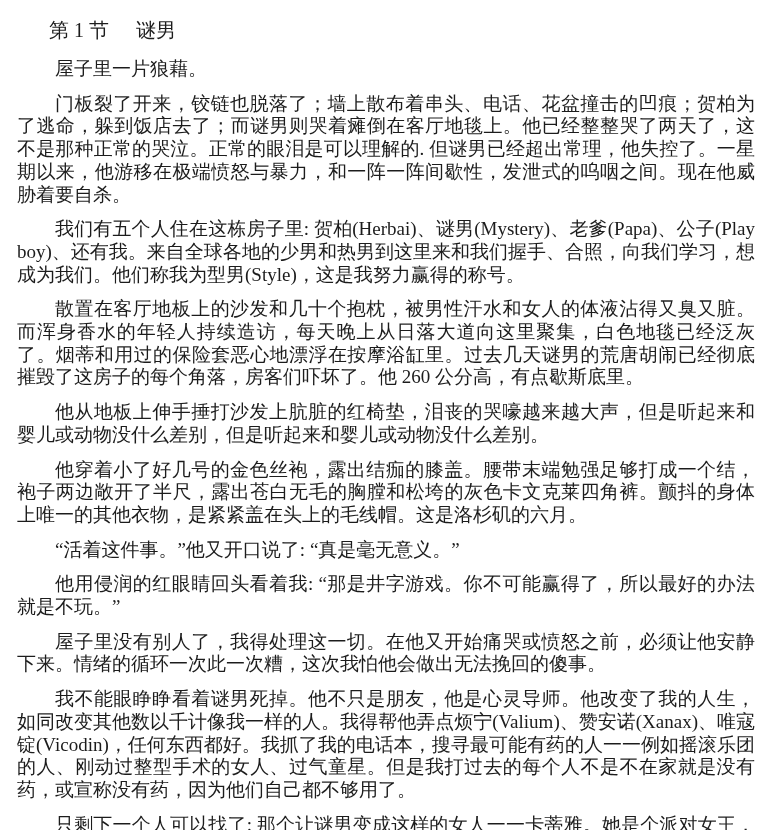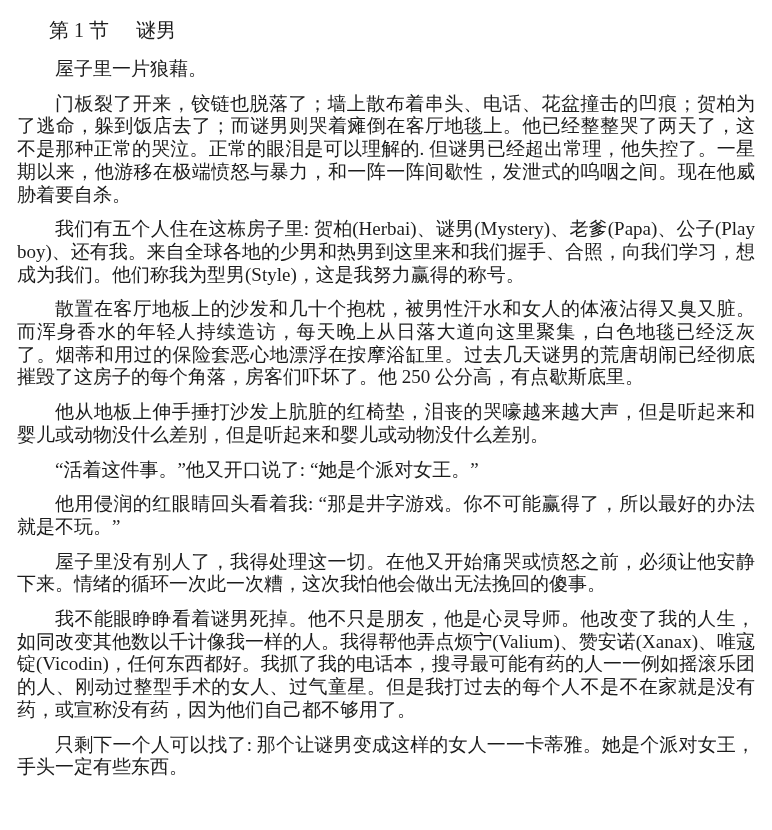"散置在客厅地板上的沙发和几十个抱枕，被男性汗水和女人的体液沾得又臭又脏。而浑身香" p.para { text: 250 -> 260 }
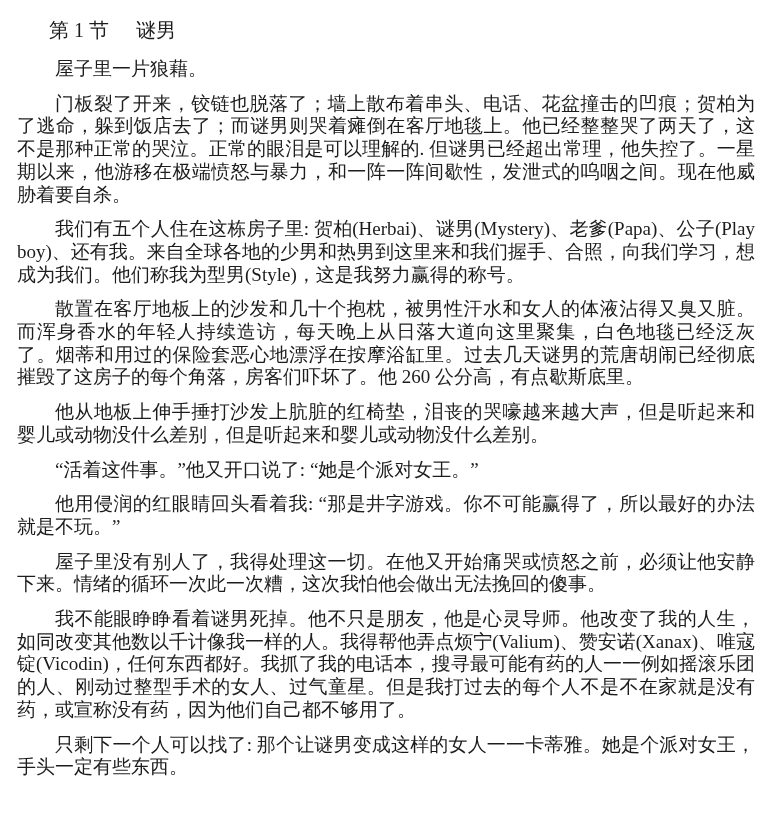"他穿着小了好几号的金色丝袍，露出结痂的膝盖。腰带末端勉强足够打成一个结，袍子两边" p.para { html: none -> <p>他穿着小了好几号的金色丝袍，露出结痂的膝盖。腰带末端勉强足够打成一个结，袍子两边敞开了半尺，露出苍白无毛的胸膛和松垮的灰色卡文克莱四角裤。颤抖的身体上唯一的其他衣物，是紧紧盖在头上的毛线帽。这是洛杉矶的六月。</p> }
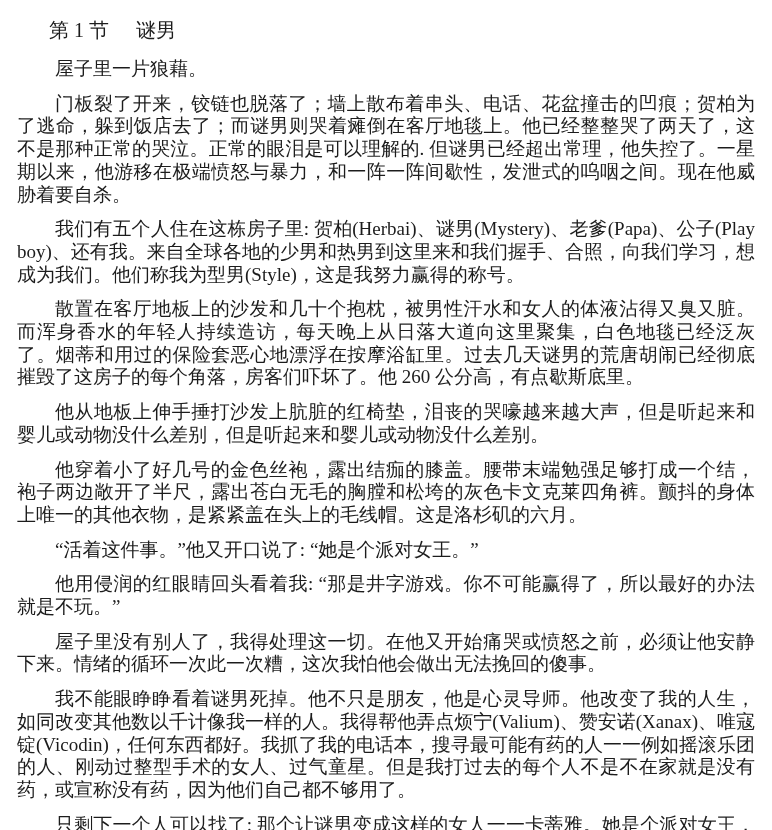"“活着这件事。”他又开口说了: “她是个派对女王。”" p.para { text: 她是个派对女王 -> 真是毫无意义 }
